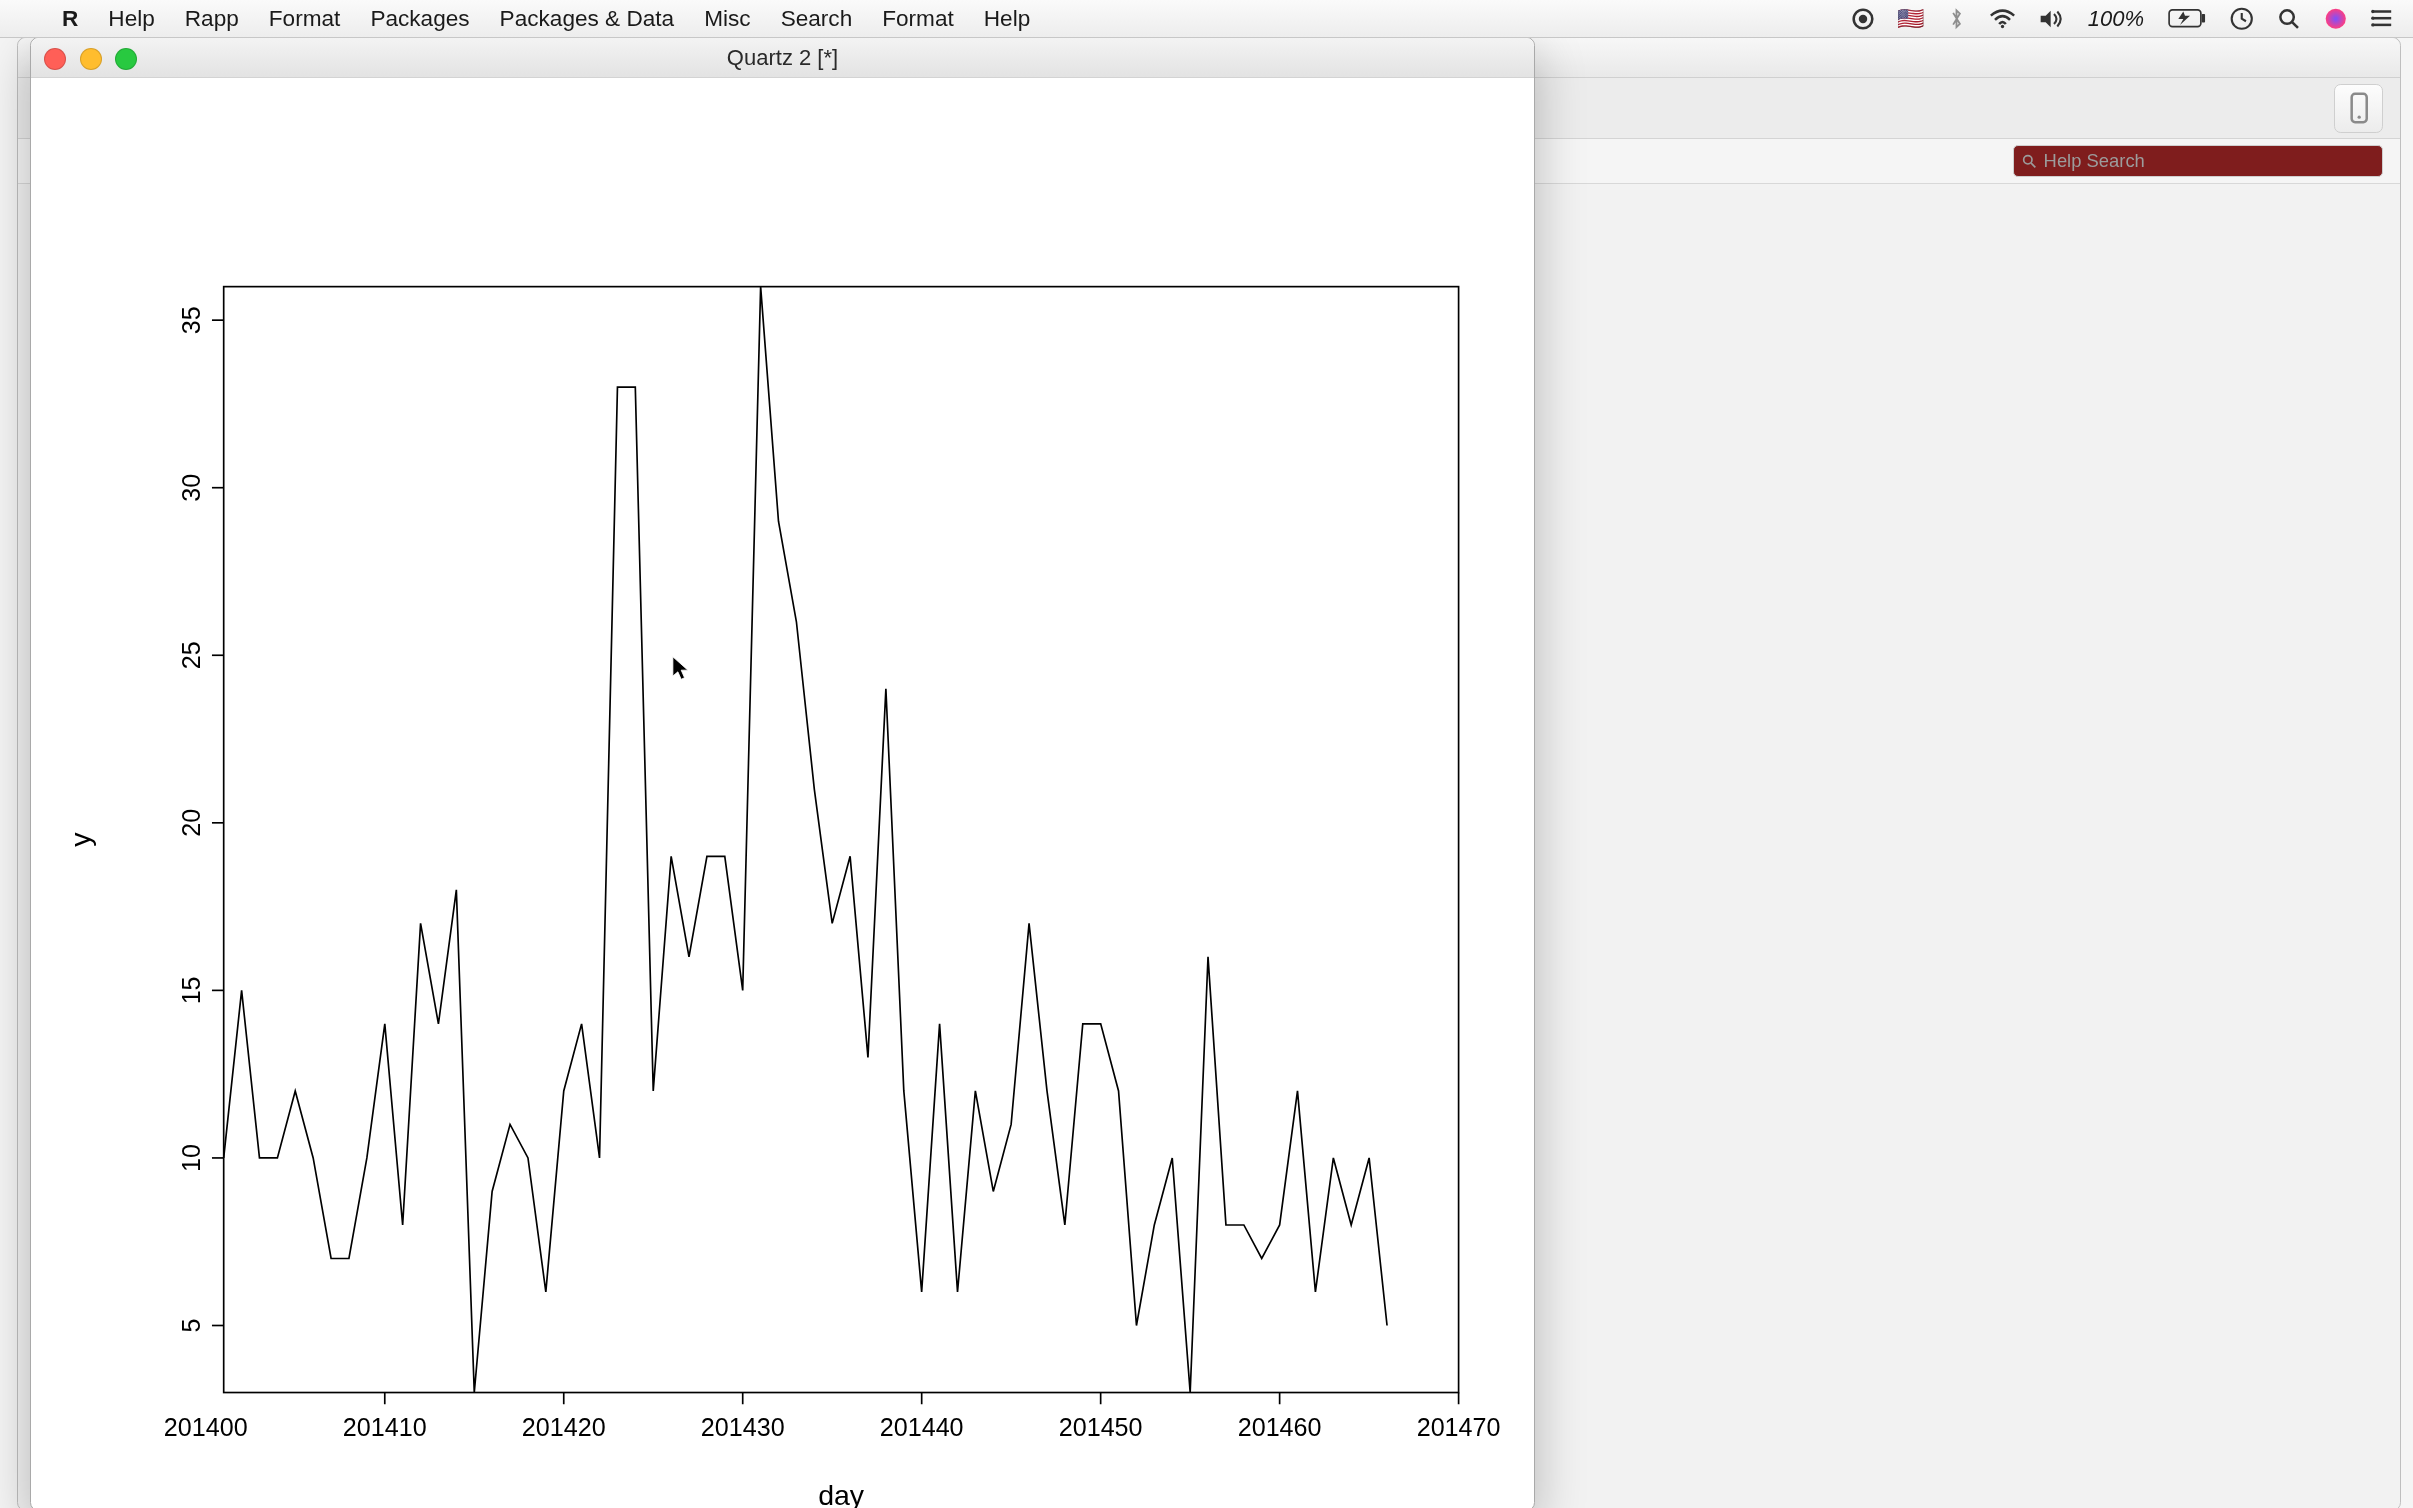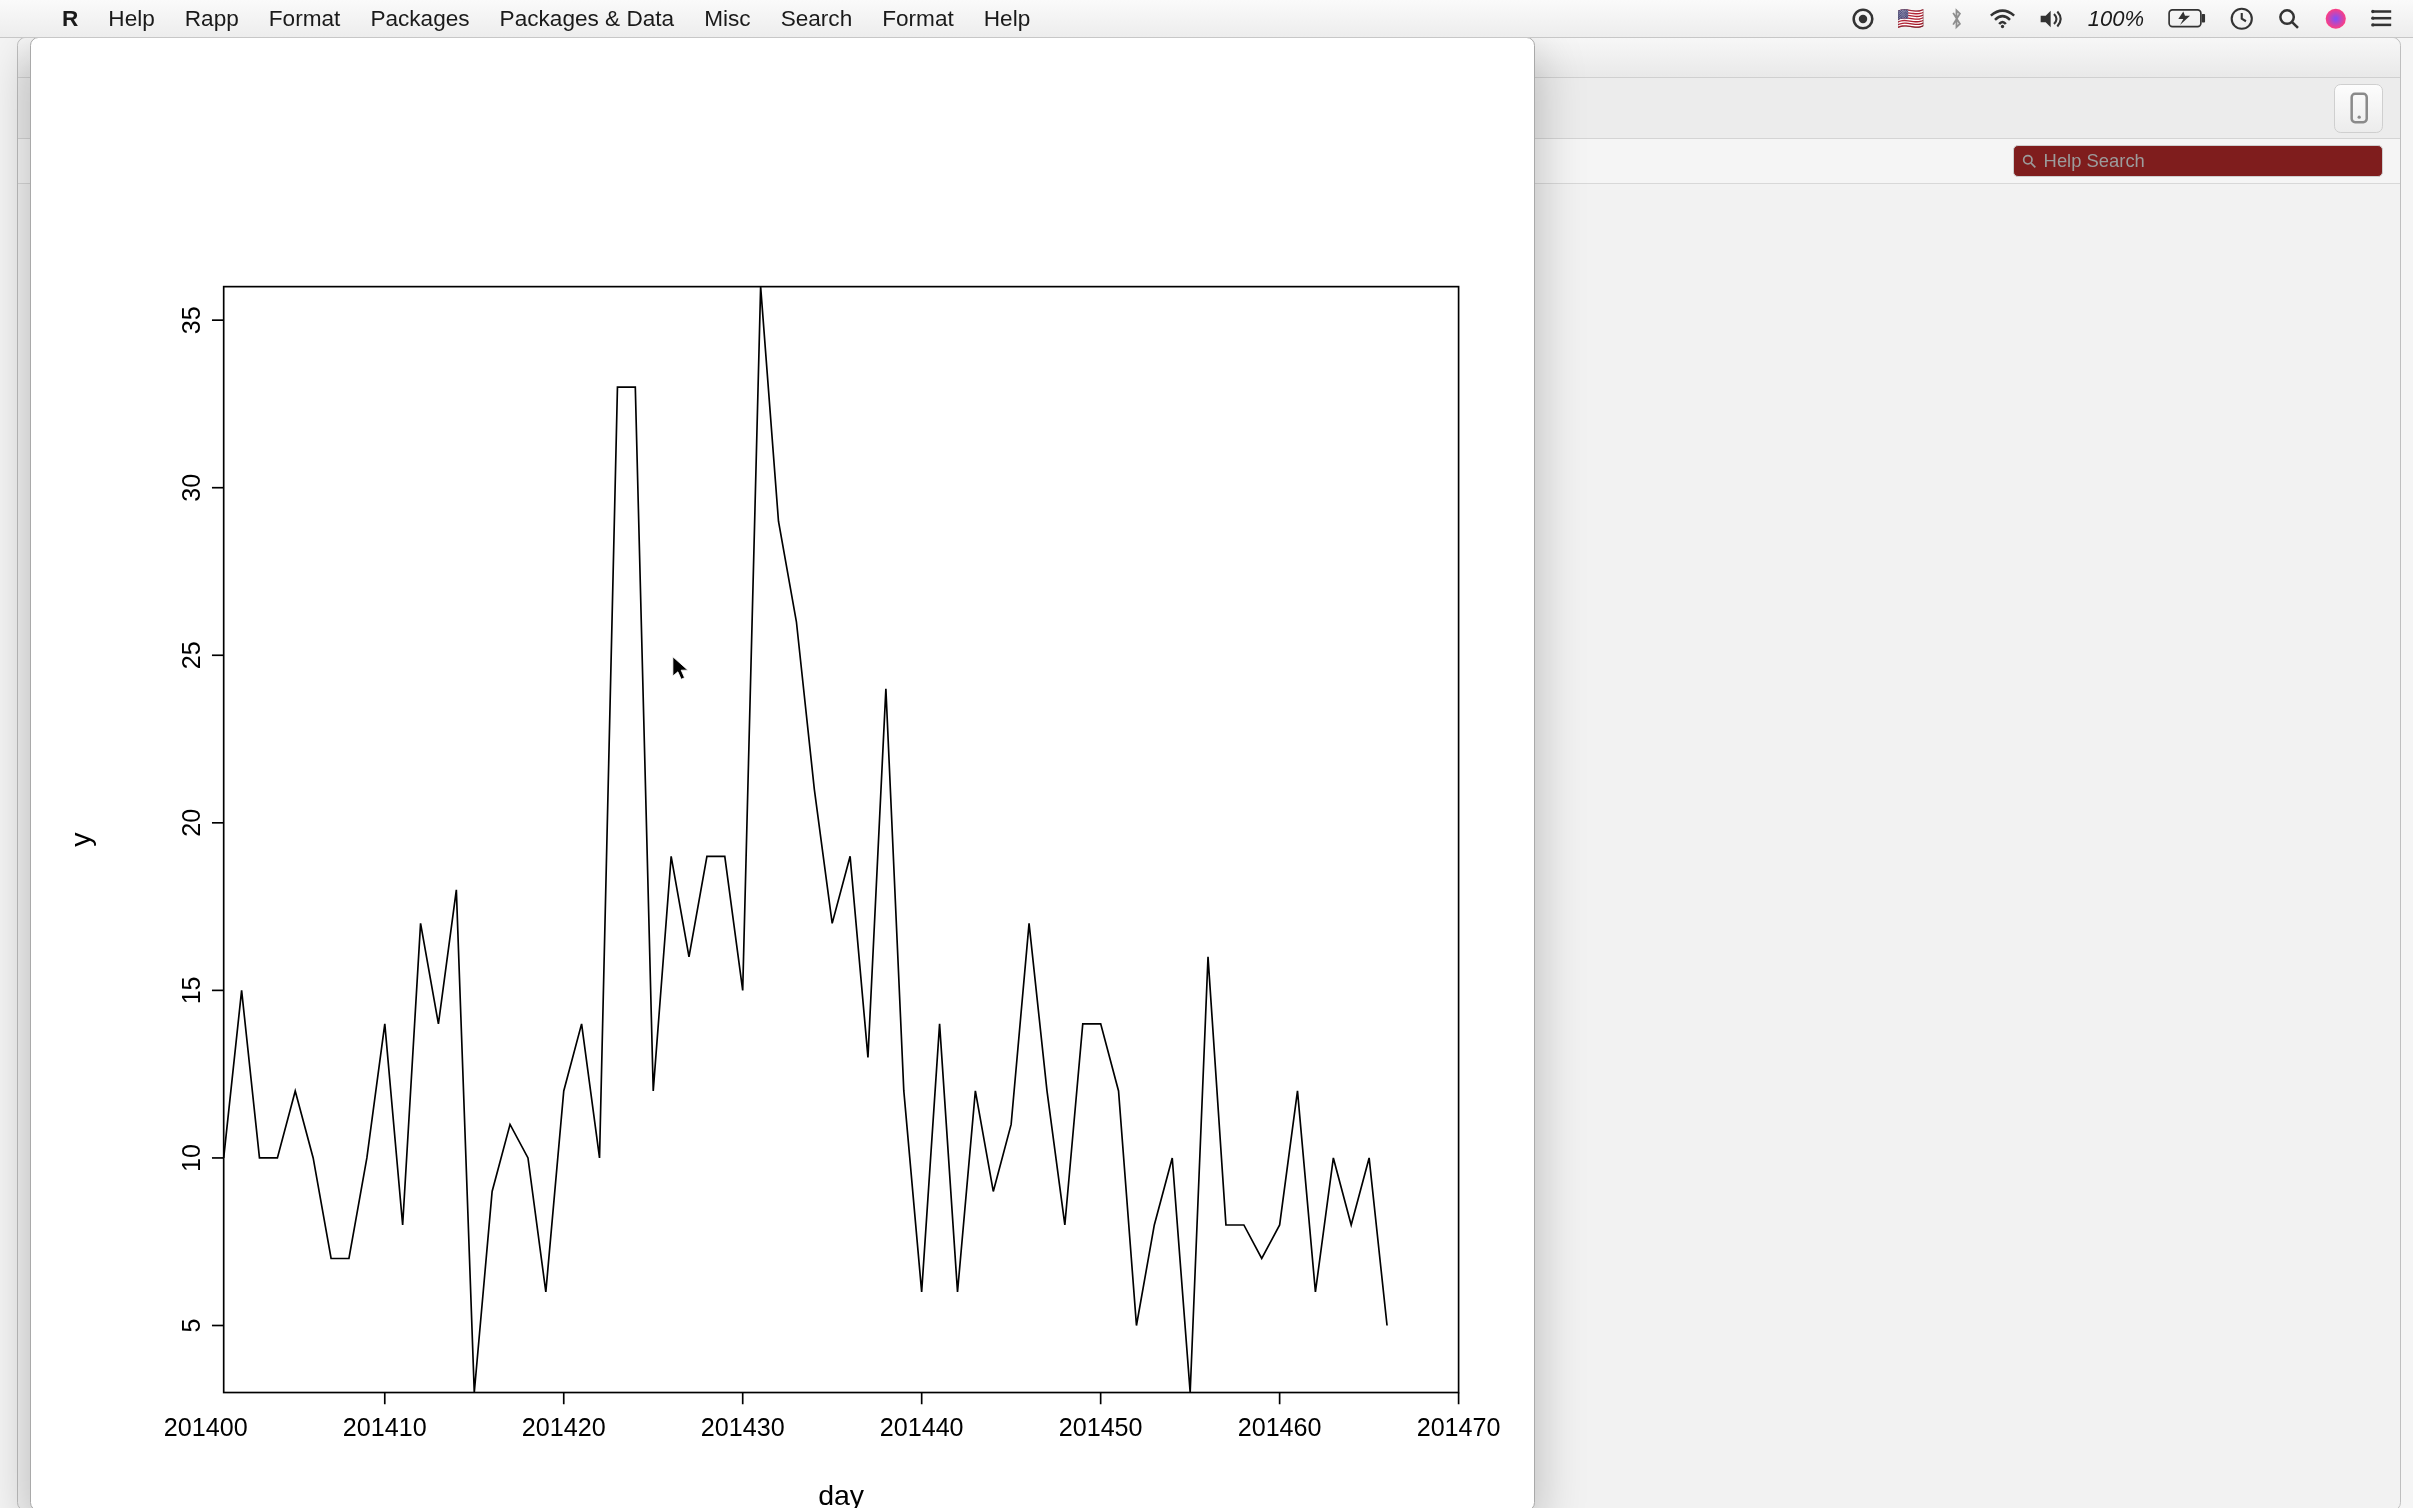"Quartz 2 [*]" div.quartz-titlebar { html: none -> <div> <div> <div></div> <div></div> <div></div> </div> <span>Quartz 2 [*]</span> </div> }
